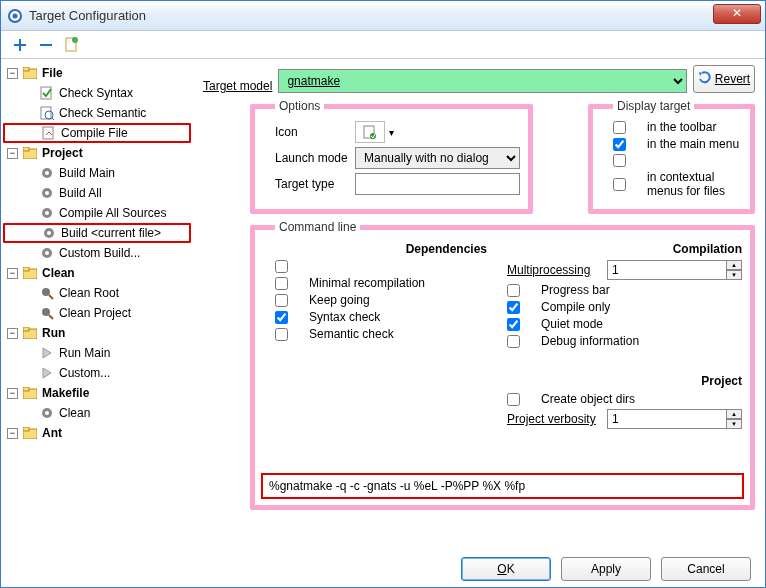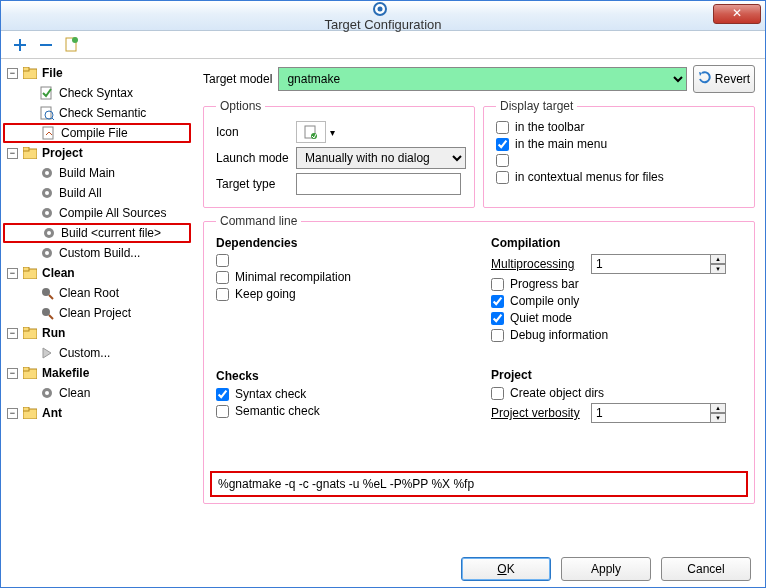"Target Configuration" .titlebar { flex-direction: column -> none }
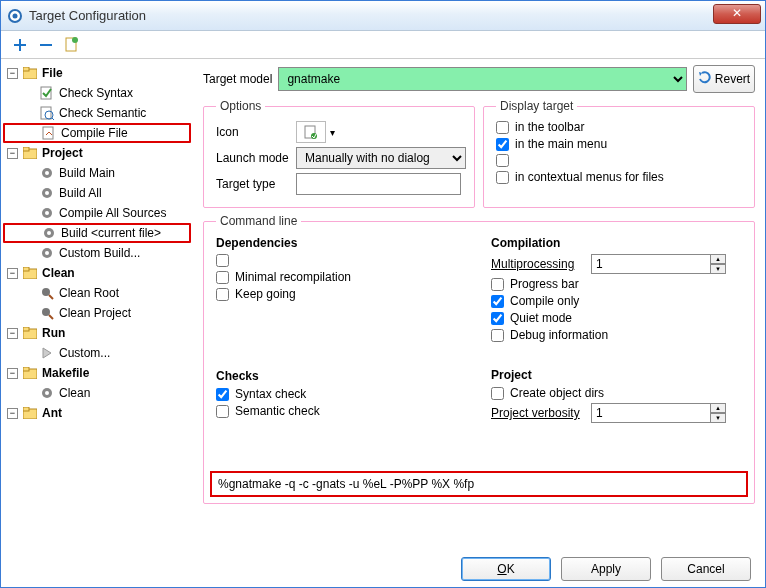"Target model" .row-model { align-items: center -> flex-end; text-decoration: none -> underline }
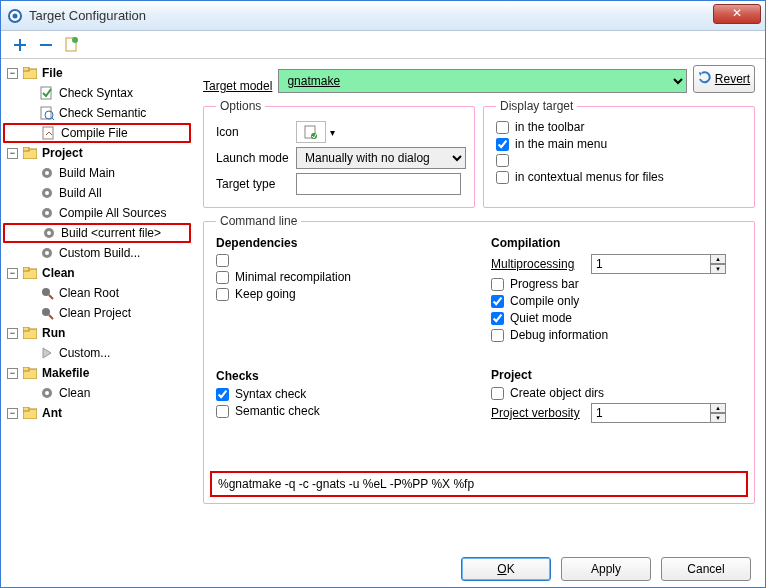"Options" fieldset { border: 1px solid #f9a8d4 -> 5px solid #f9a8d4; margin-left: none -> 47px; padding: 4px 8px 8px 12px -> 4px 8px 8px 20px }
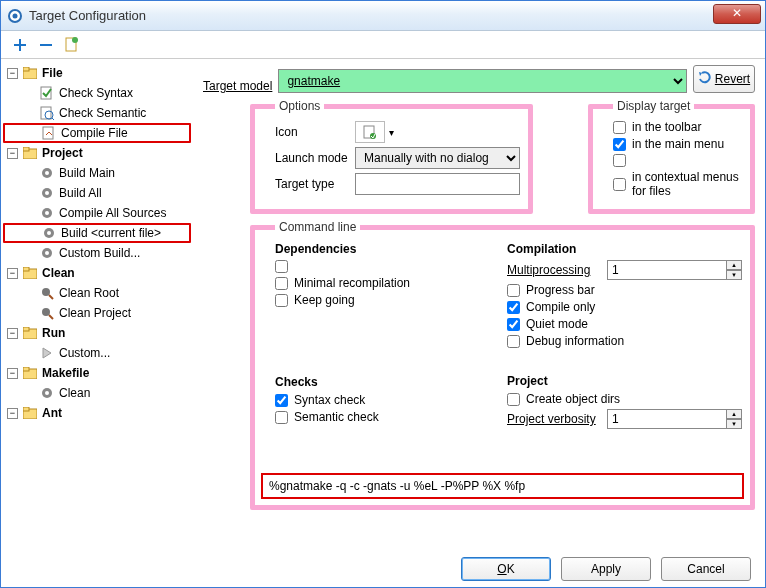"in the toolbar" .chk-row { gap: none -> 15px }
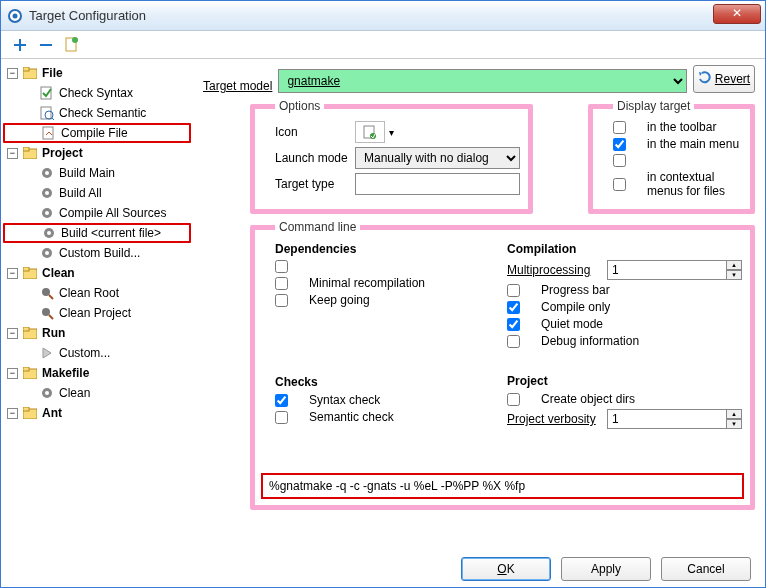"Dependencies" .cmd-col h4 { text-align: none -> right }
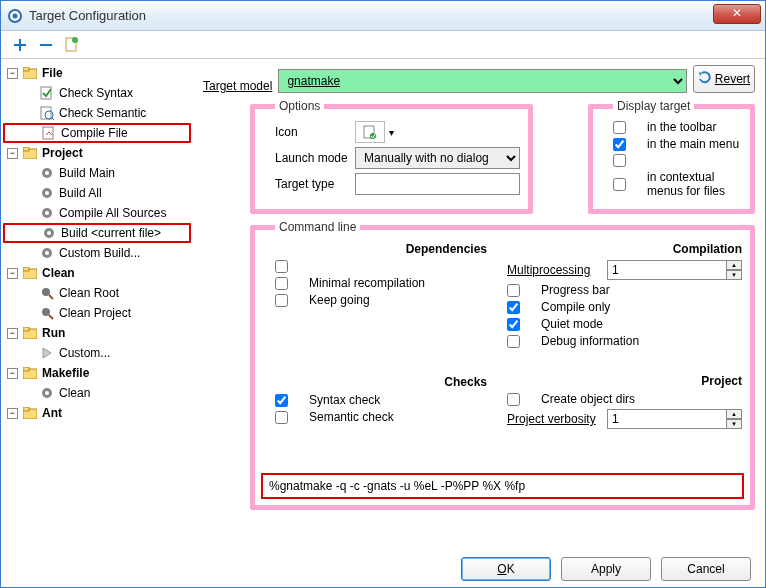"Run Main" div.tree-item { html: none -> <div> <span> <svg> <path></path> </svg> </span> <span>Run Main</span> </div> }
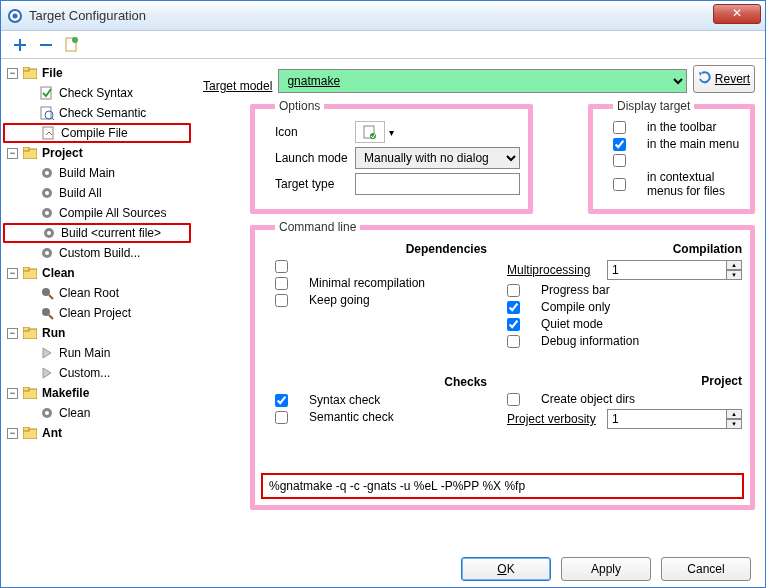"Checks" h4 { html: <h4>Checks</h4> -> none }
